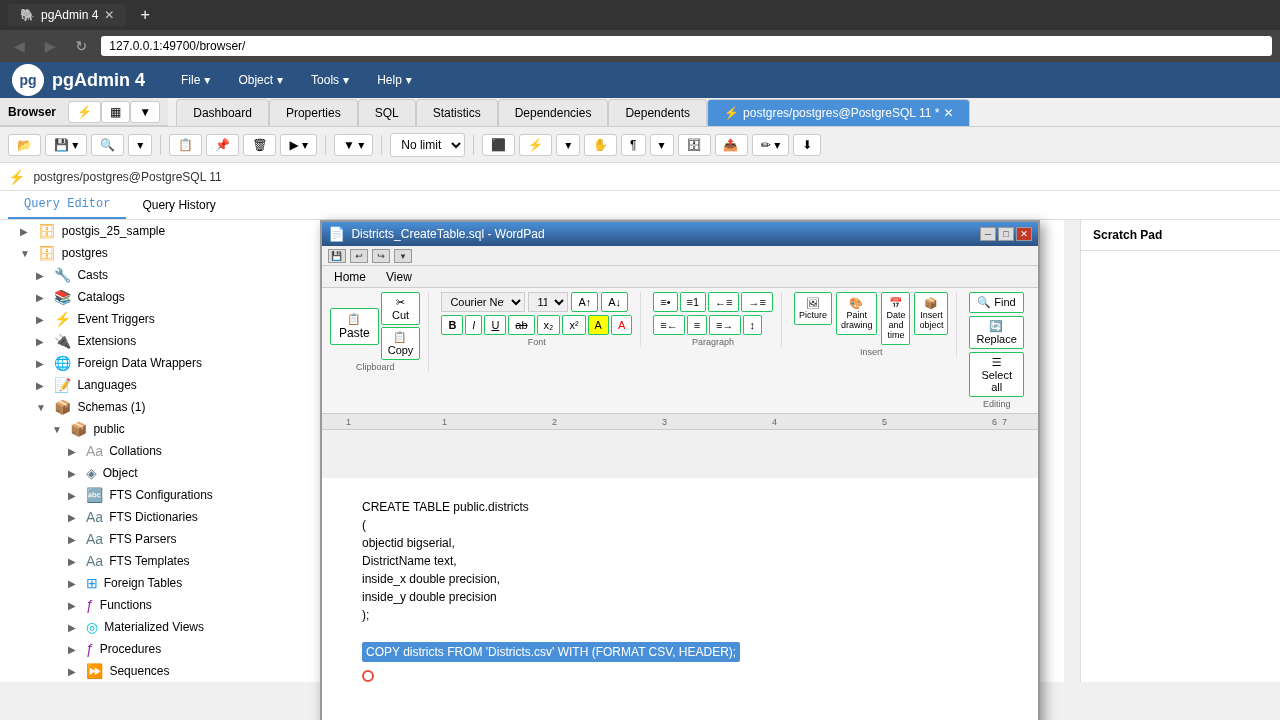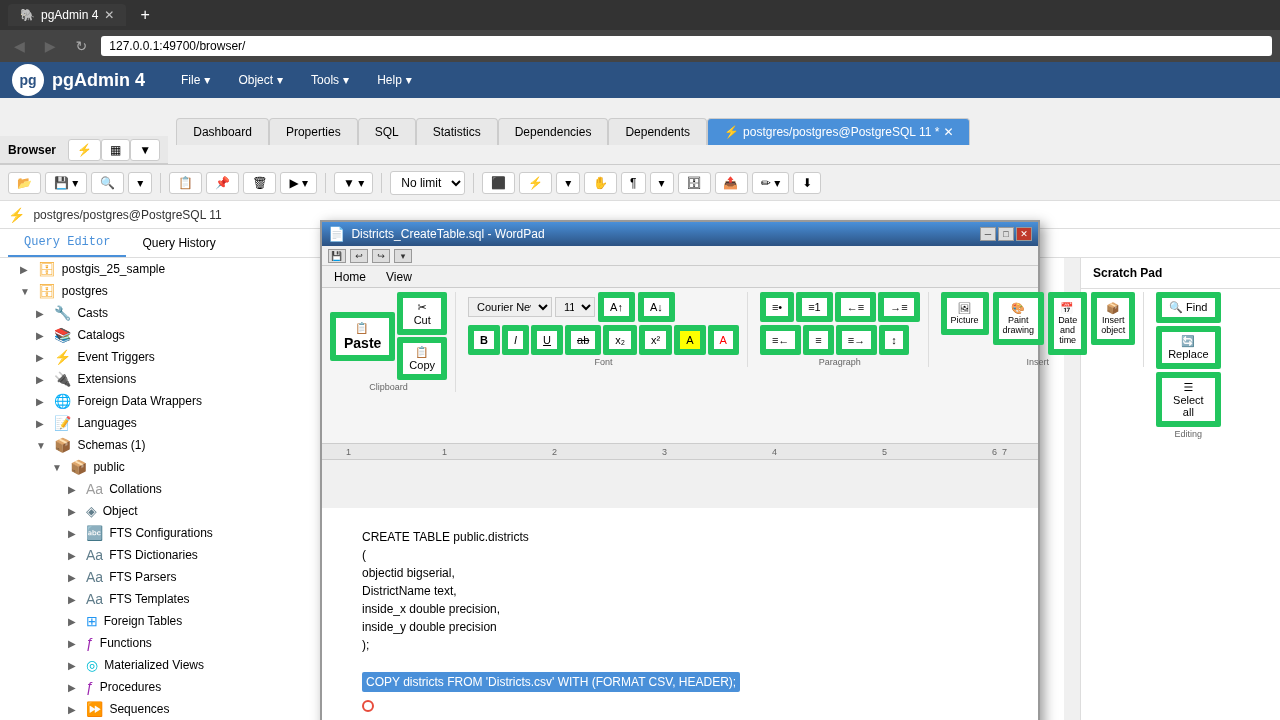"Browser" .browser-toolbar { margin-top: 38px -> none }
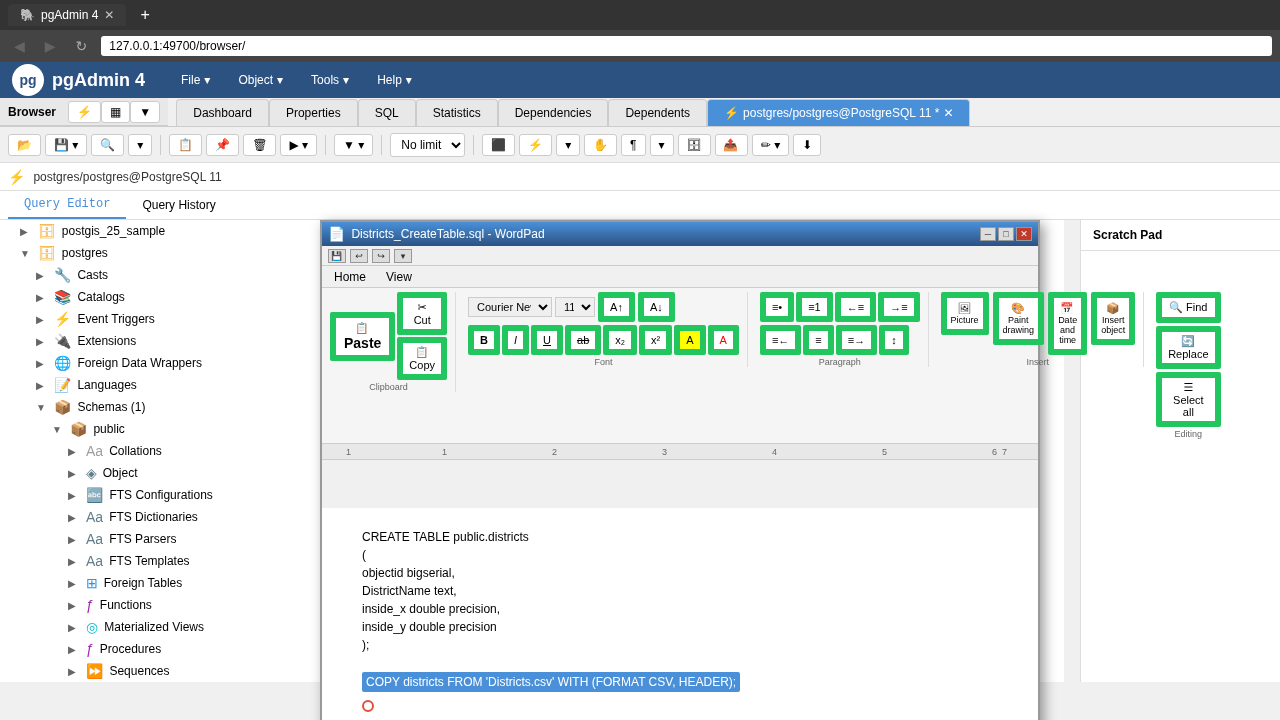"✂ Cut" .ribbon-btn { border: 6px solid #22c55e -> 1px solid #22c55e }
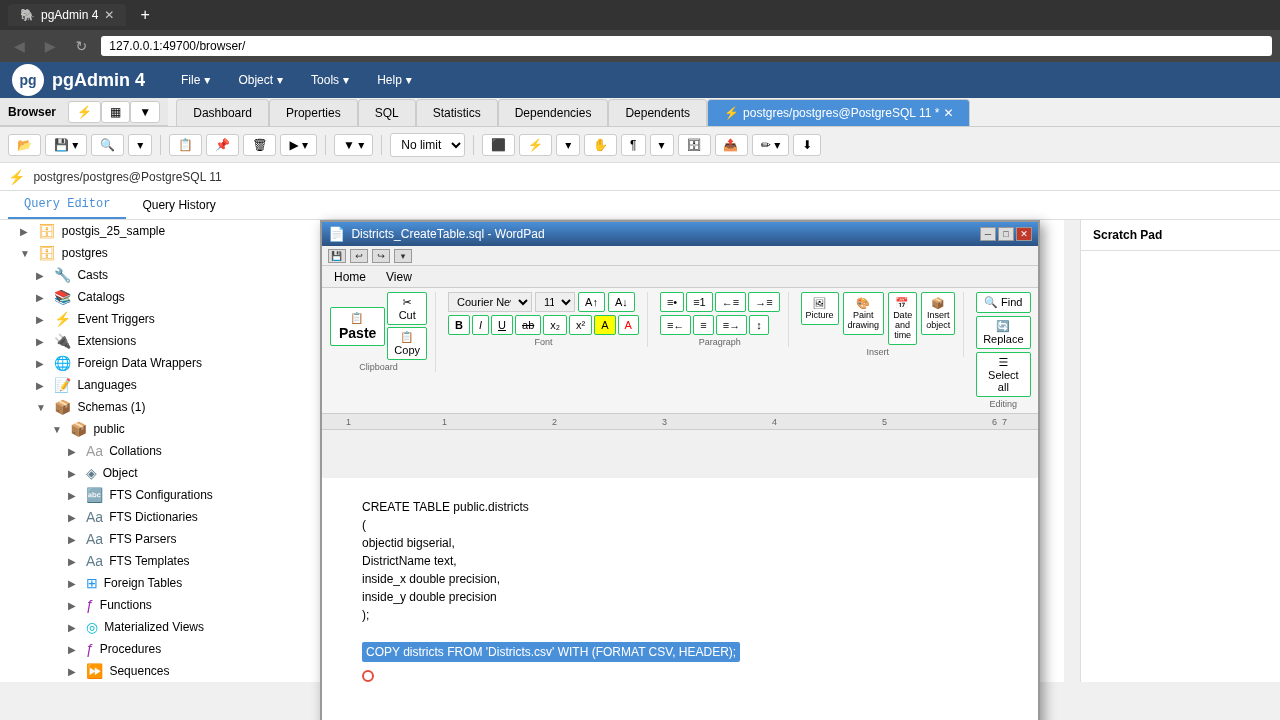"Paste" span { font-size: 14px -> 12px; font-weight: bold -> none }
